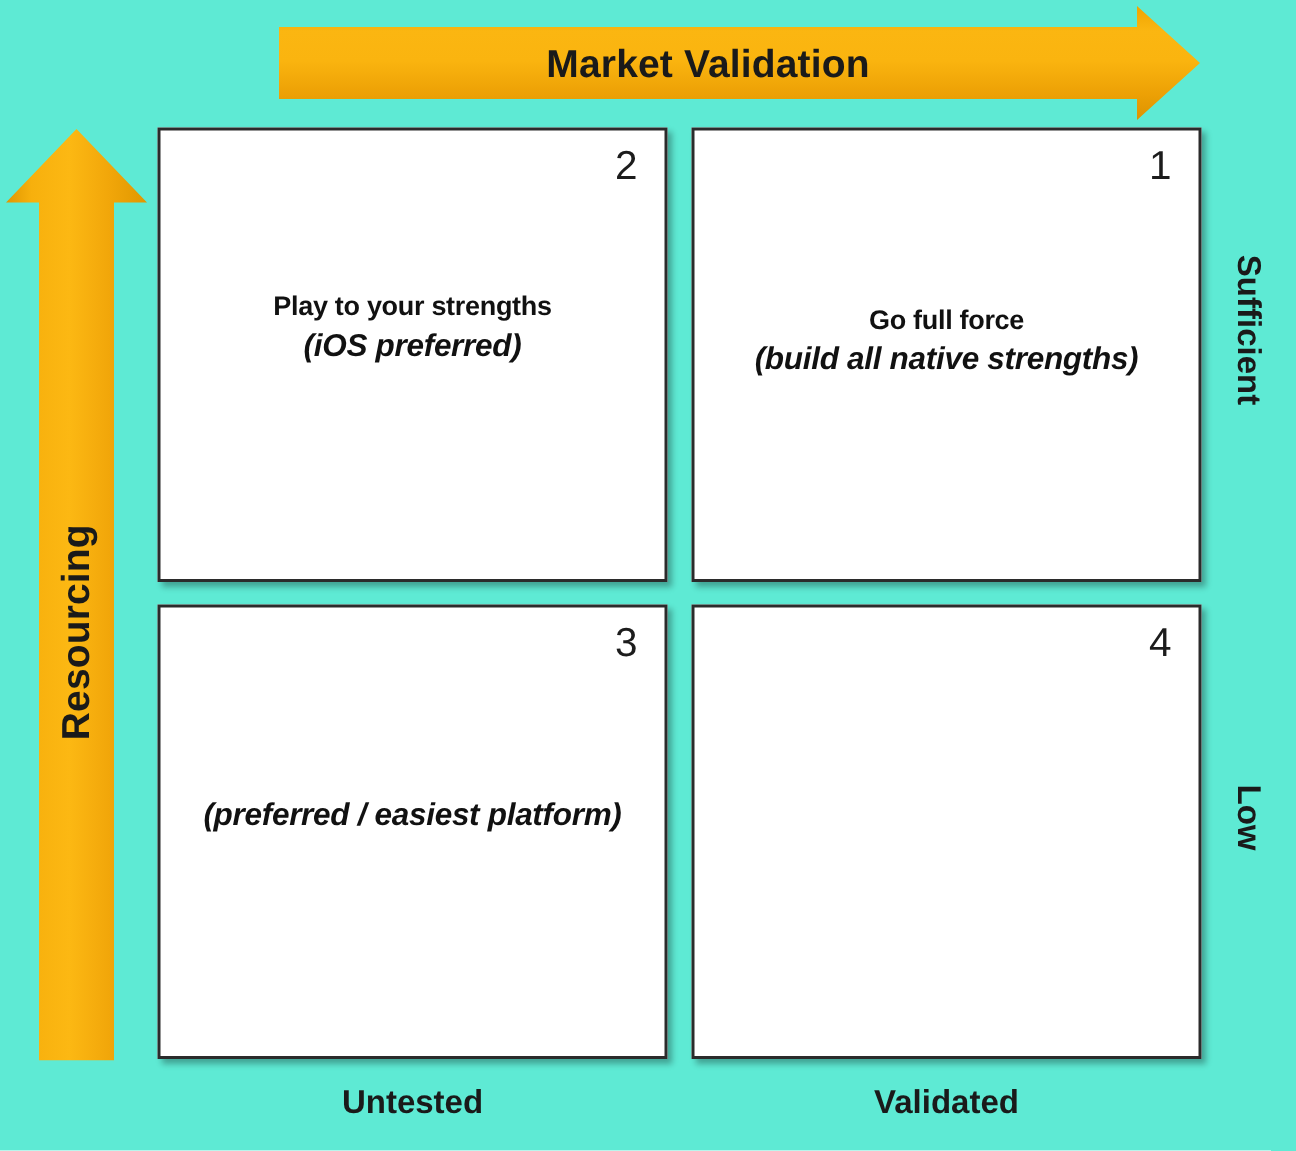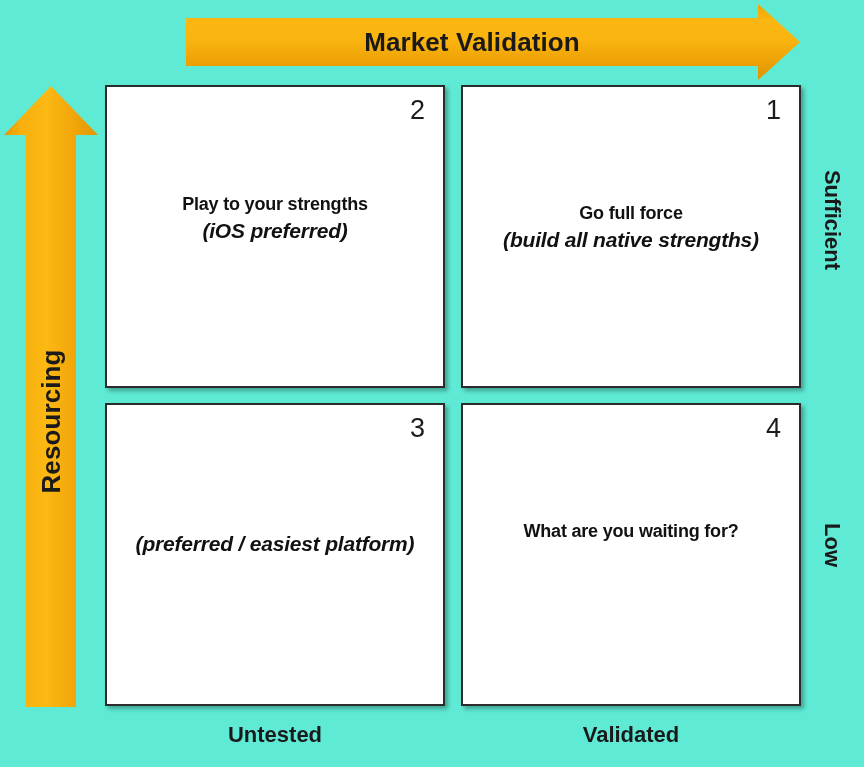"What are you waiting for?" div.quad-body { html: <div> <div>What are you waiting for?</div> <div></div> </div> -> none }
